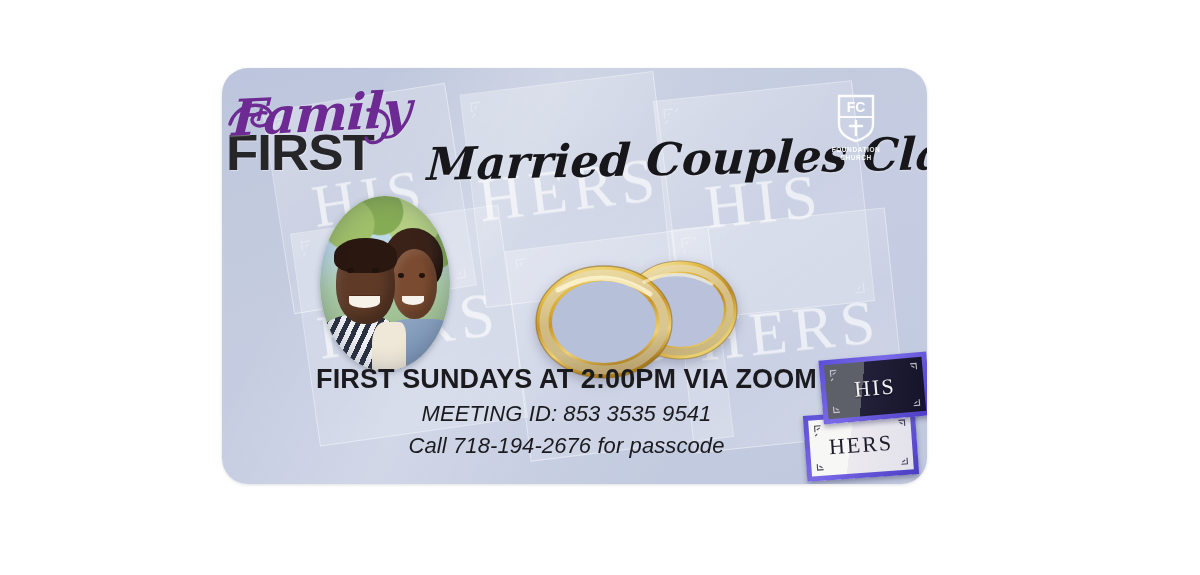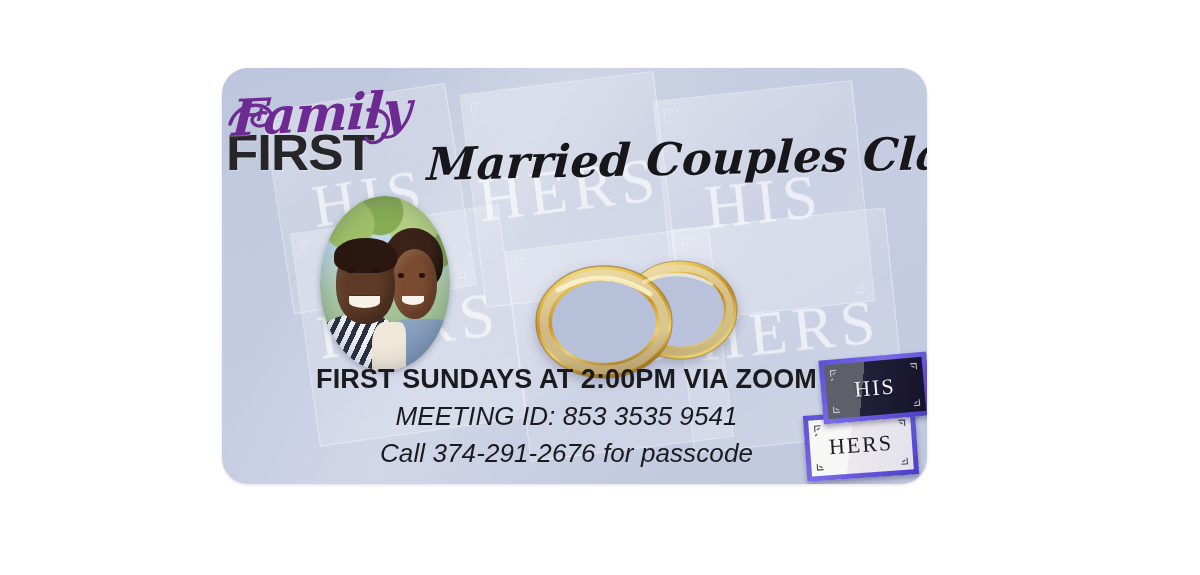"FC" div { html: none -> <div> <svg> <path></path> <path></path> <text>FC</text> <path></path> </svg> <div> <span>FOUNDATION</span><br> <span>CHURCH</span> </div> <span>FC</span> </div> }
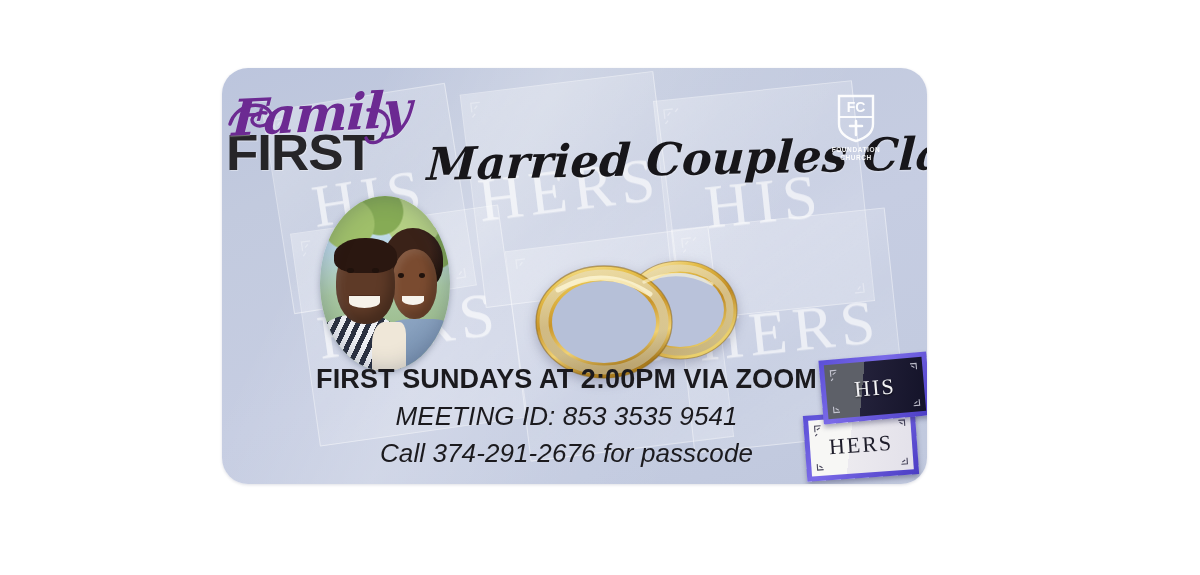"MEETING ID: 853 3535 9541" #info .l2, #info .l3 { font-size: 26px -> 22px }
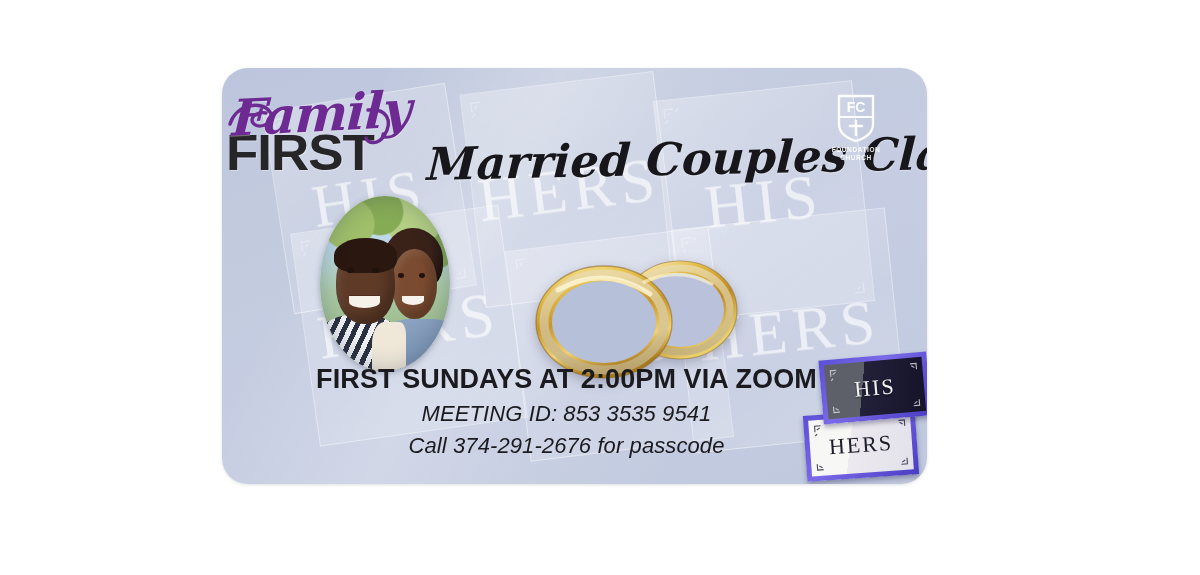"Call 374-291-2676 for passcode" div.l3 { text: 374-291-2676 -> 718-194-2676 }
